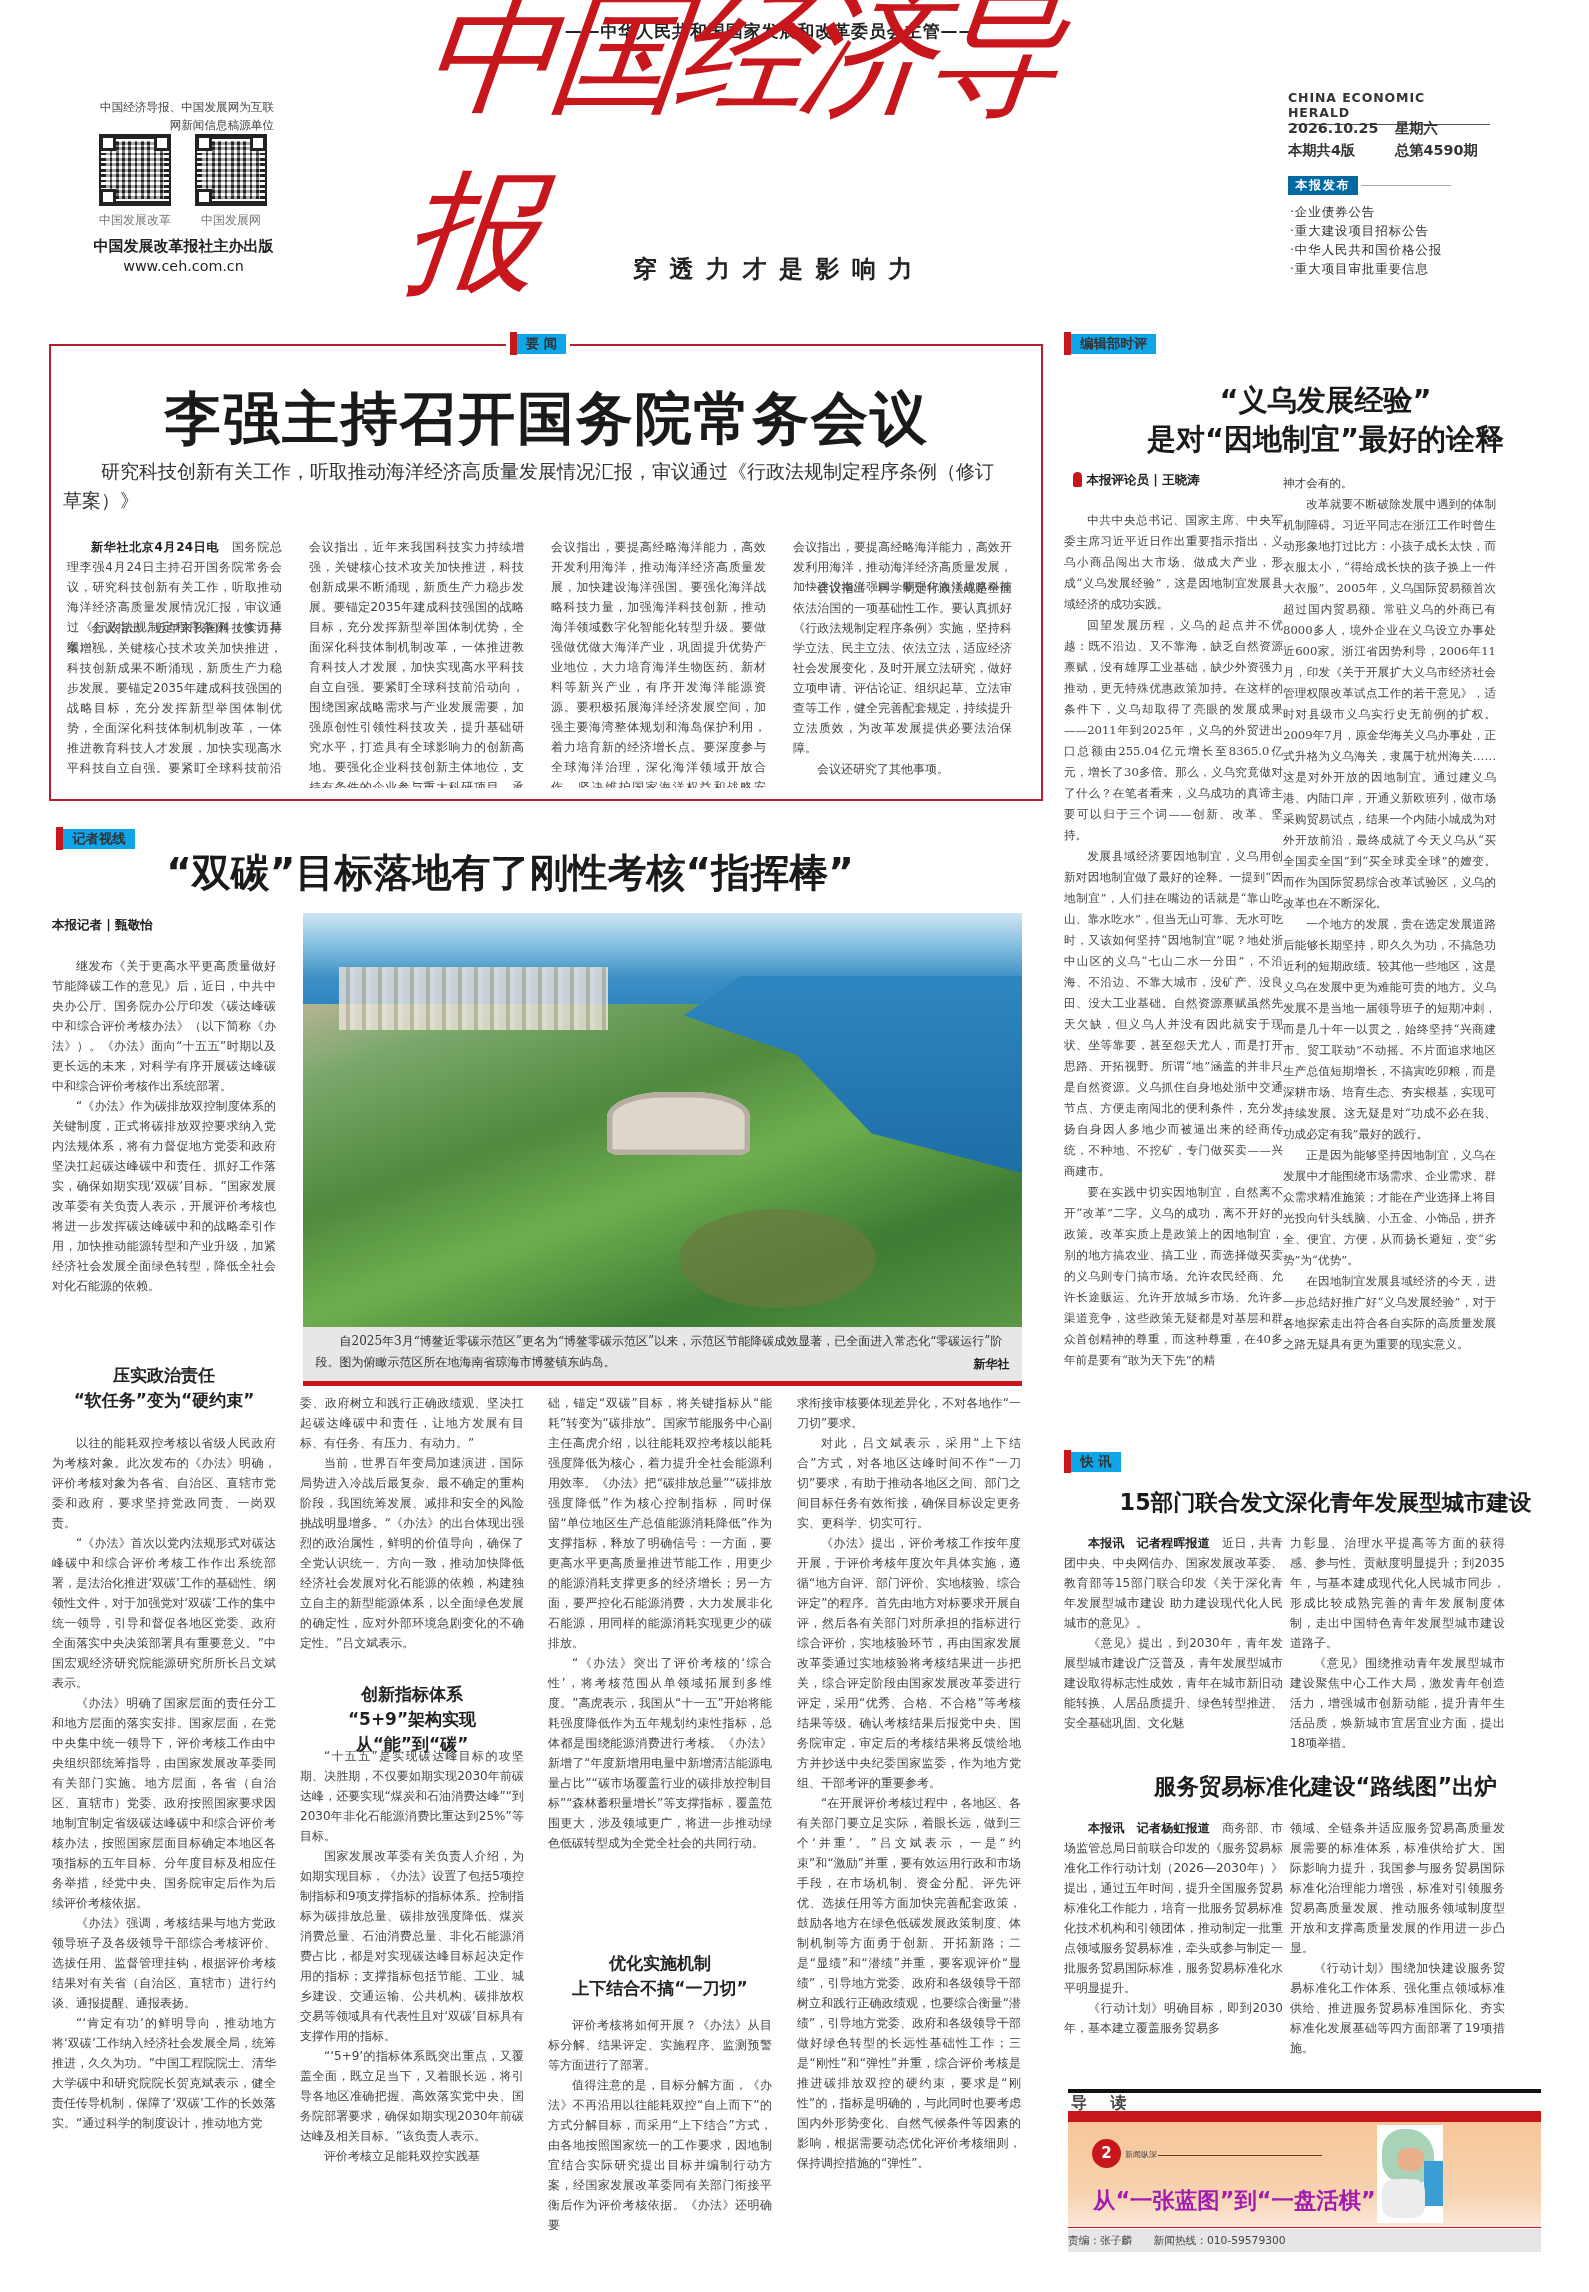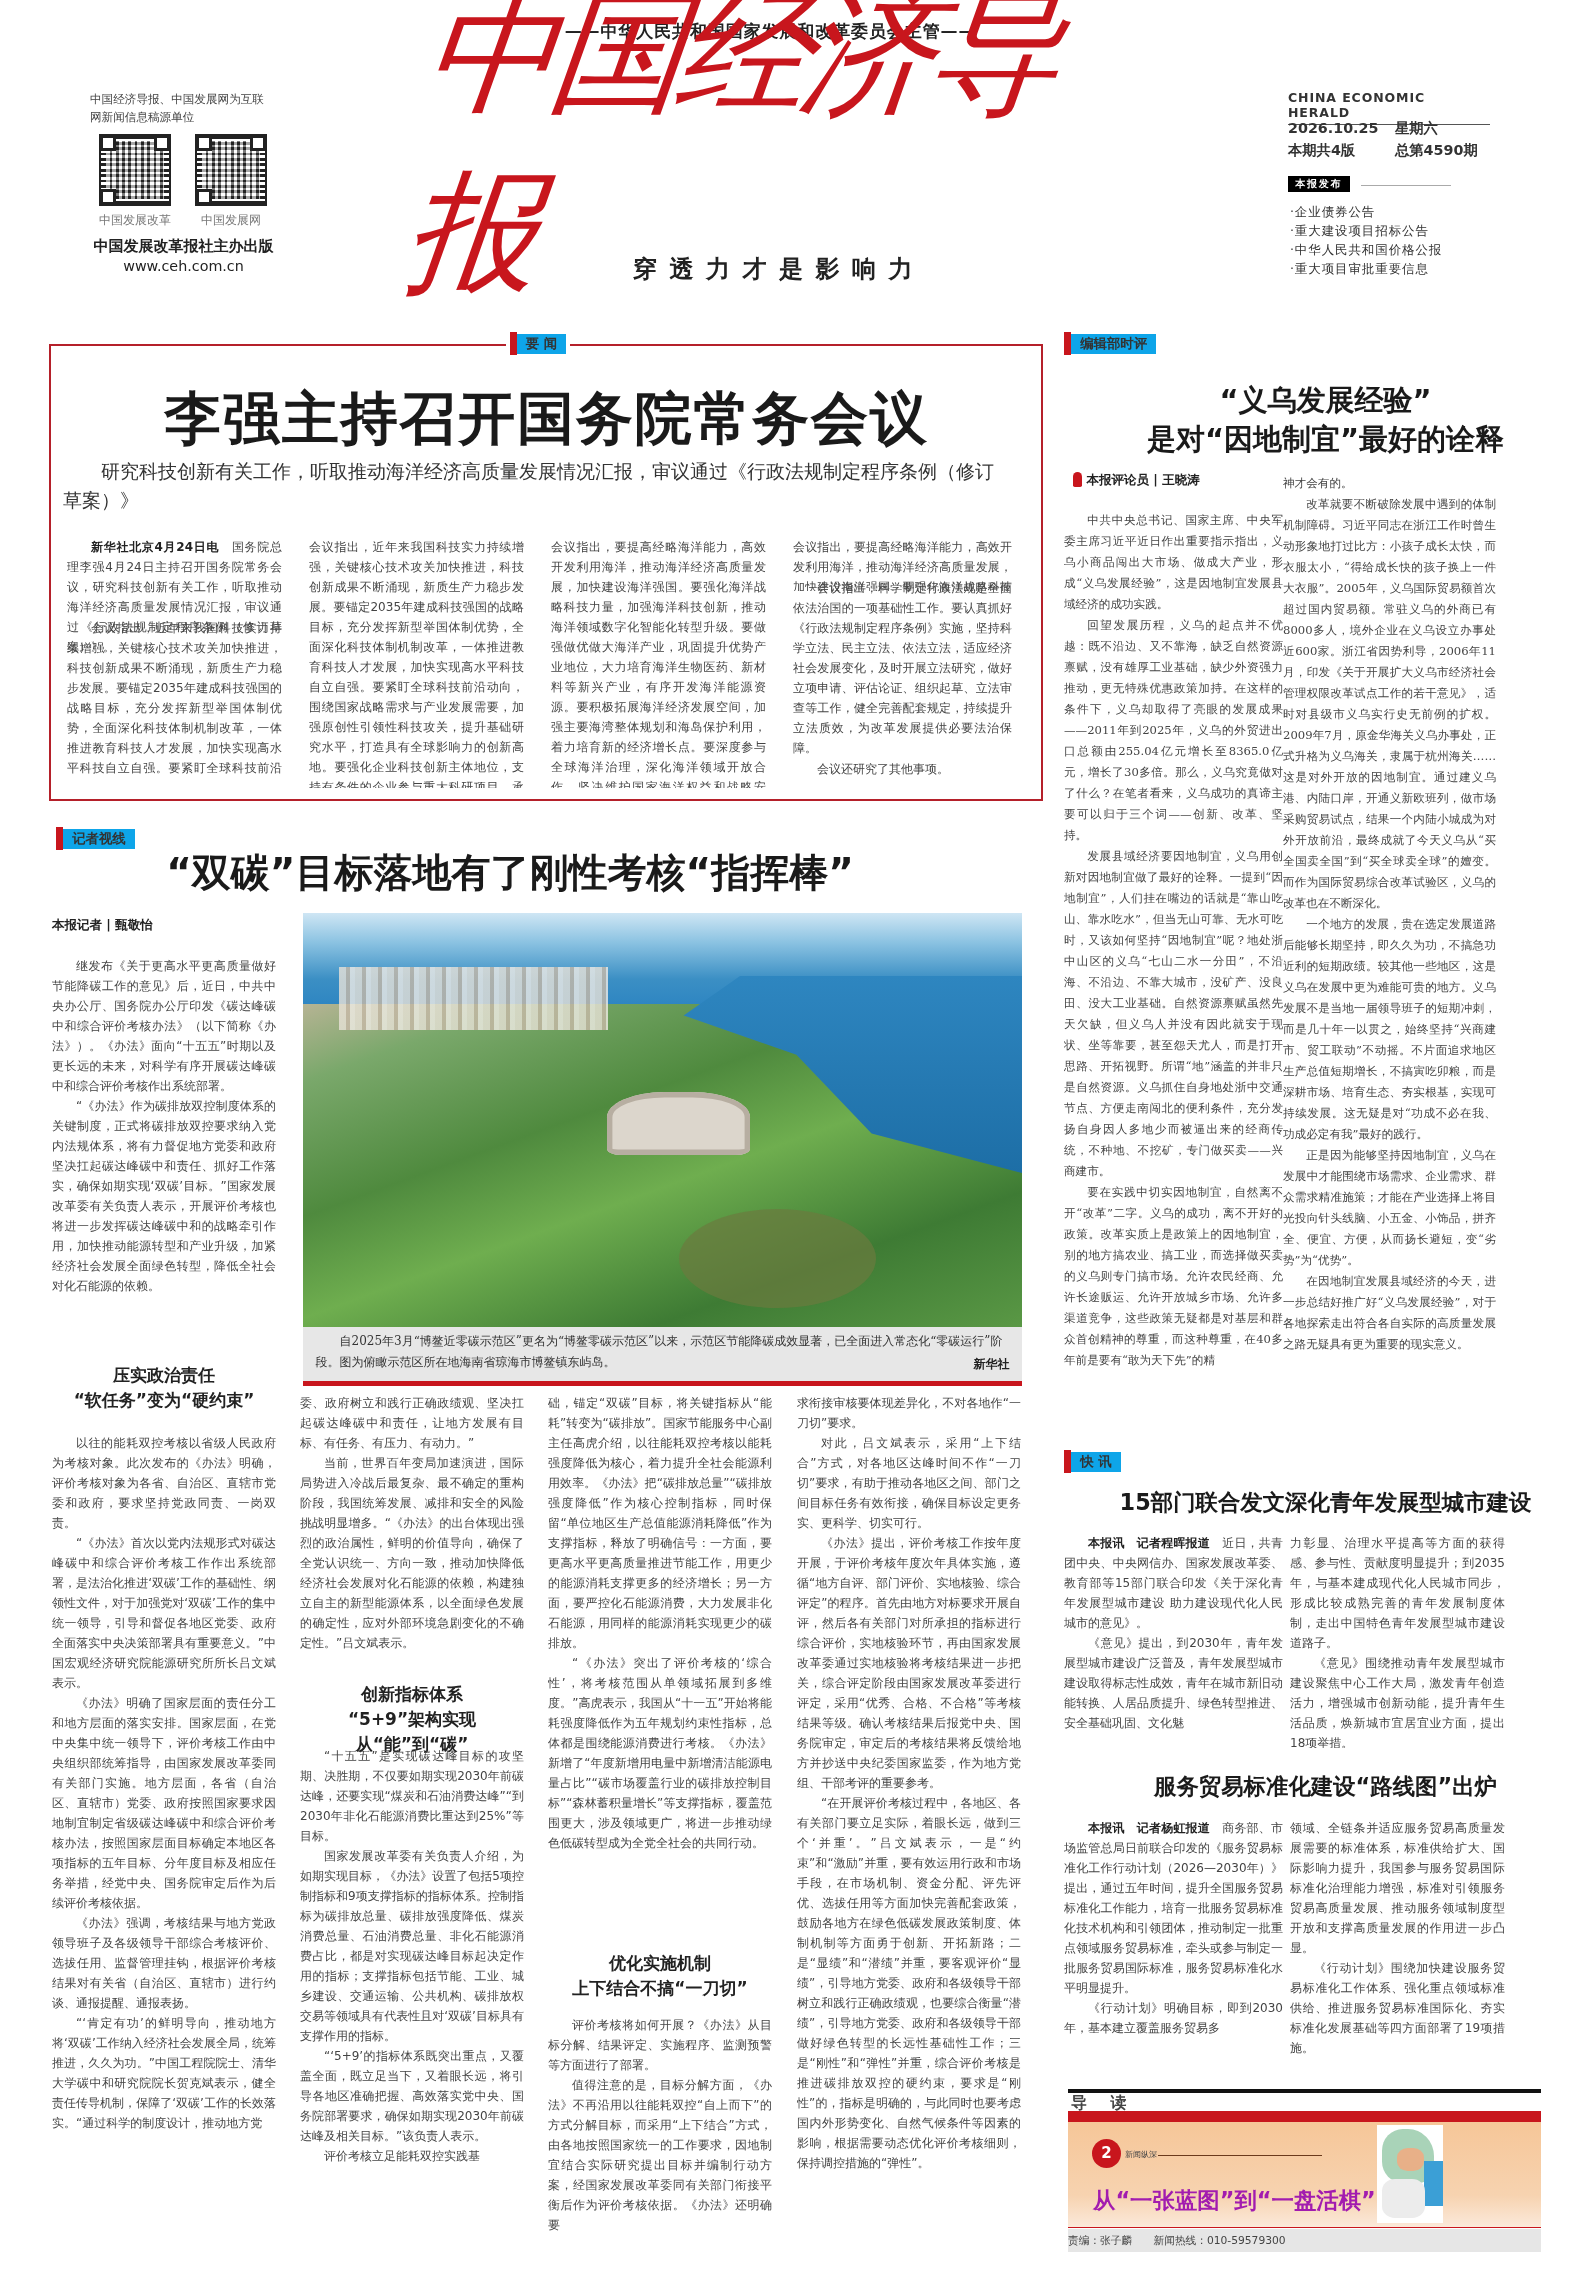"中国经济导报、中国发展网为互联网新闻信息稿源单位" .qr-intro { text-align: left -> right; top: 90px -> 98px }
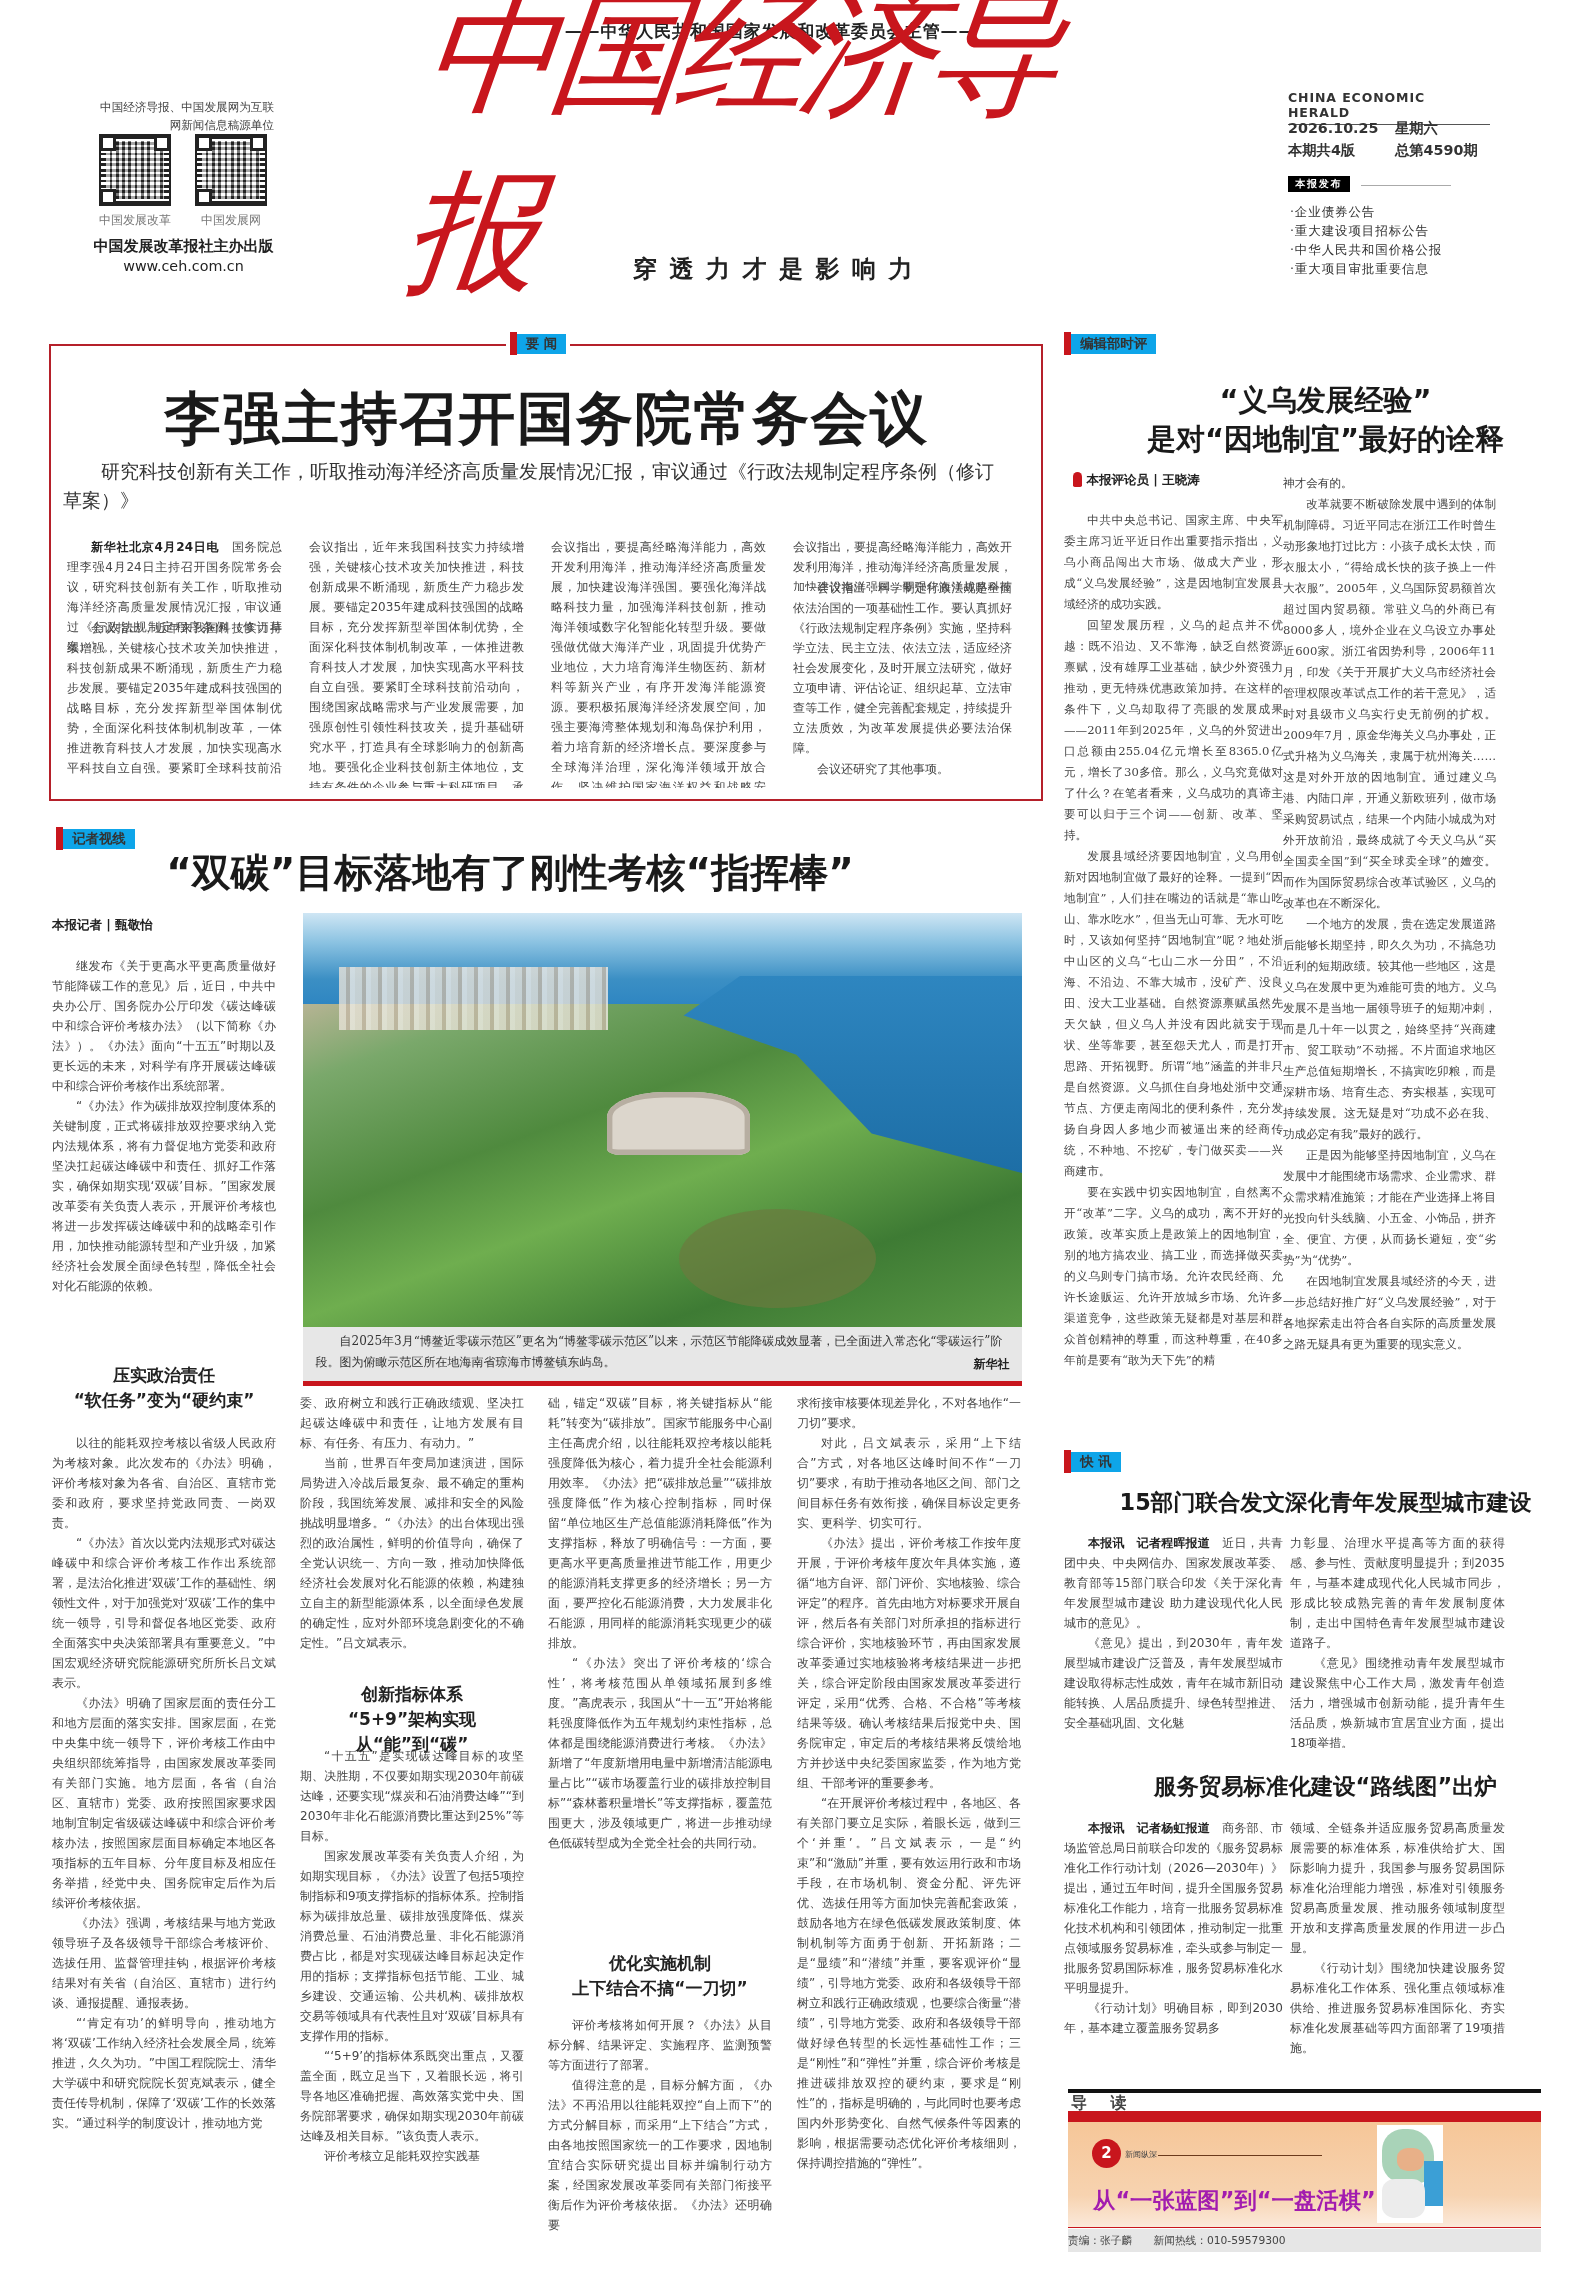"本报发布" .release-tag { background: #000000 -> #0369a1; font-size: 10px -> 12px }
